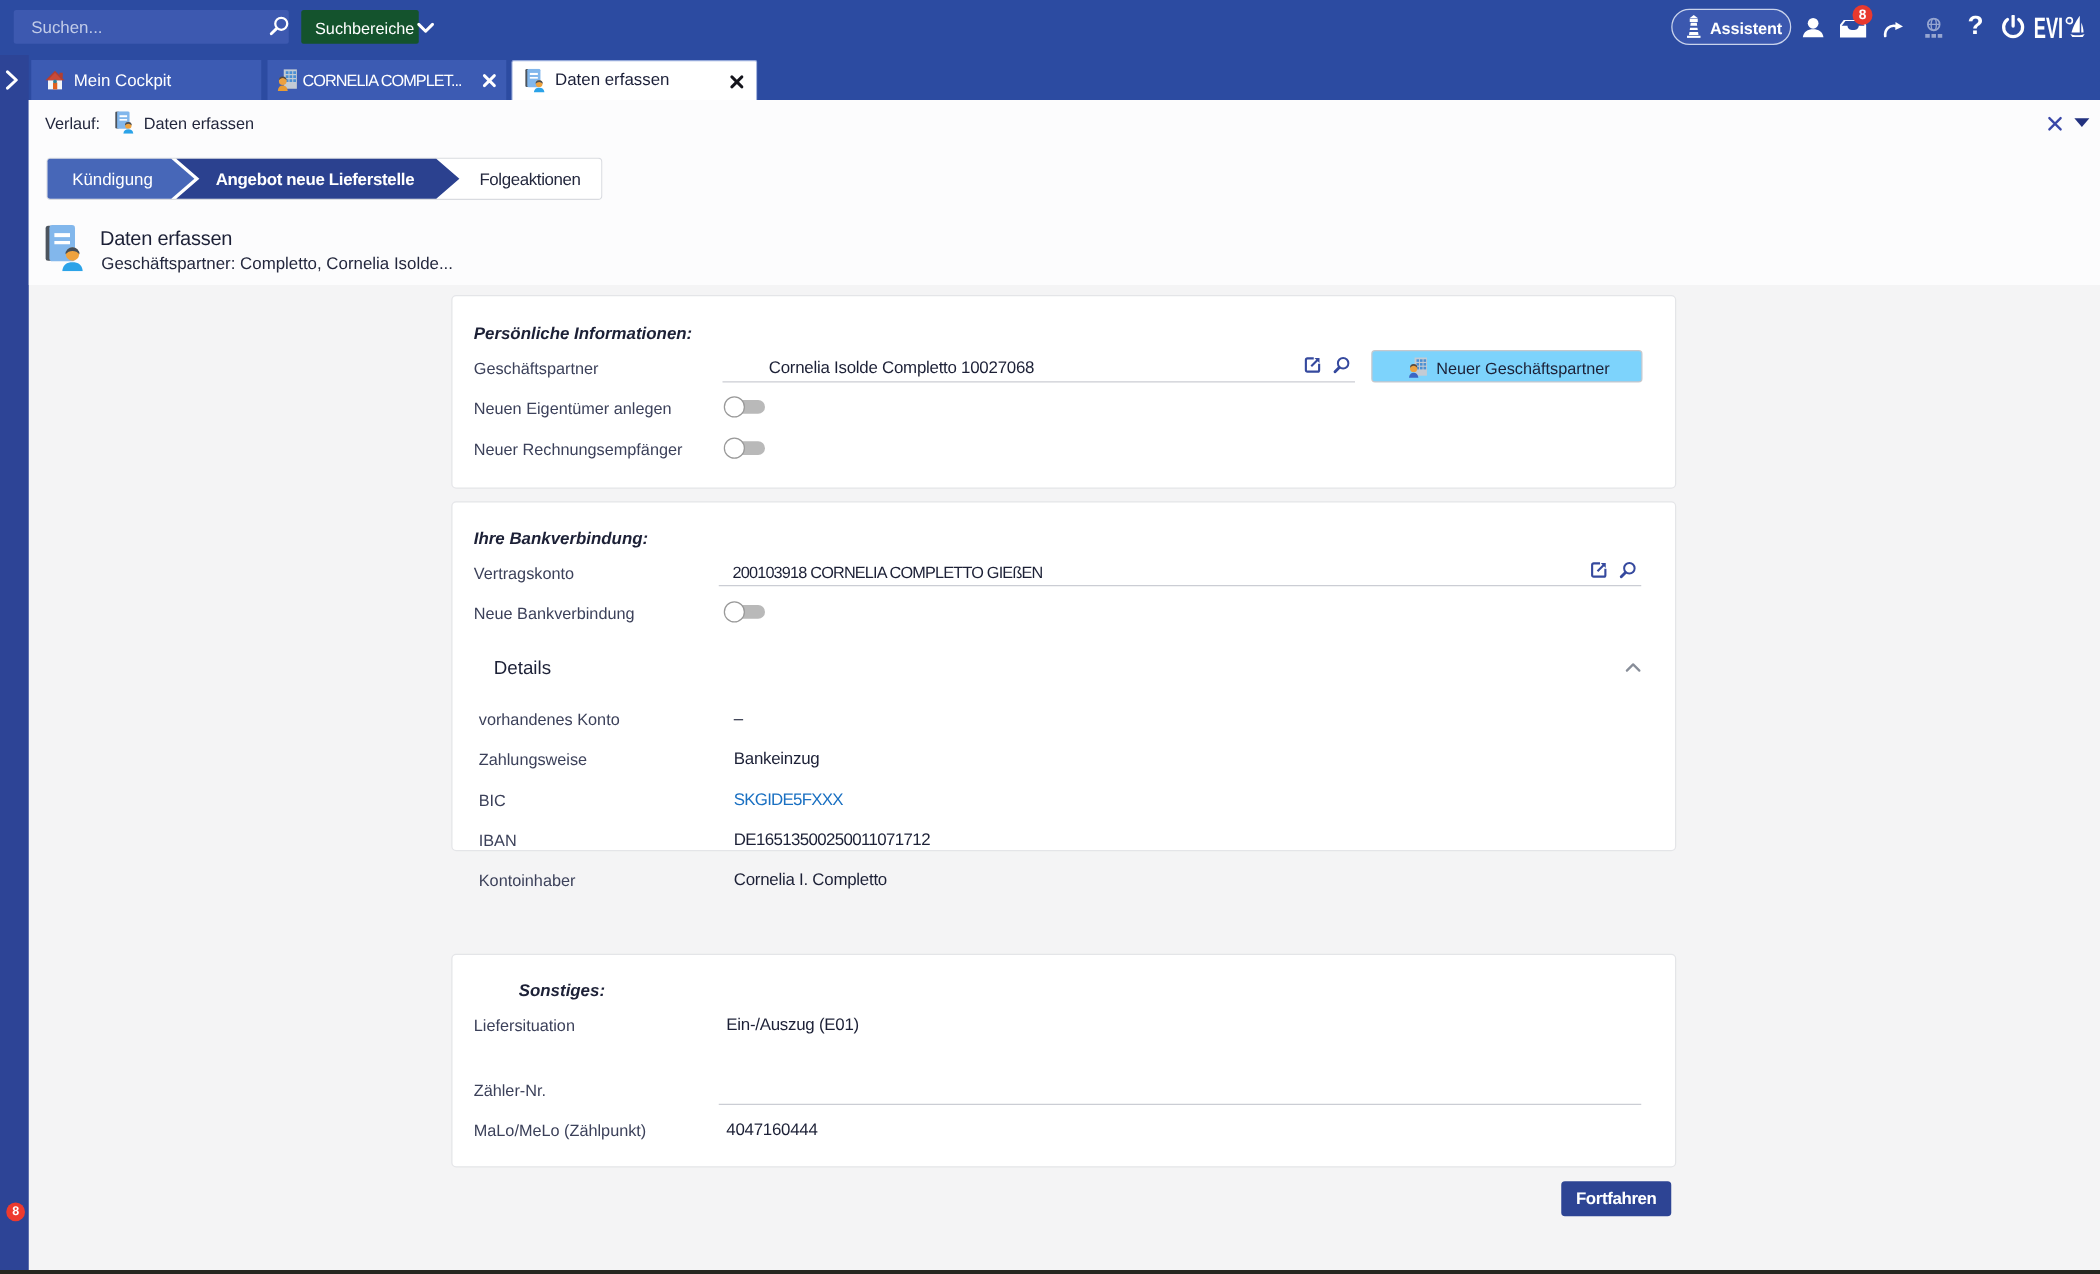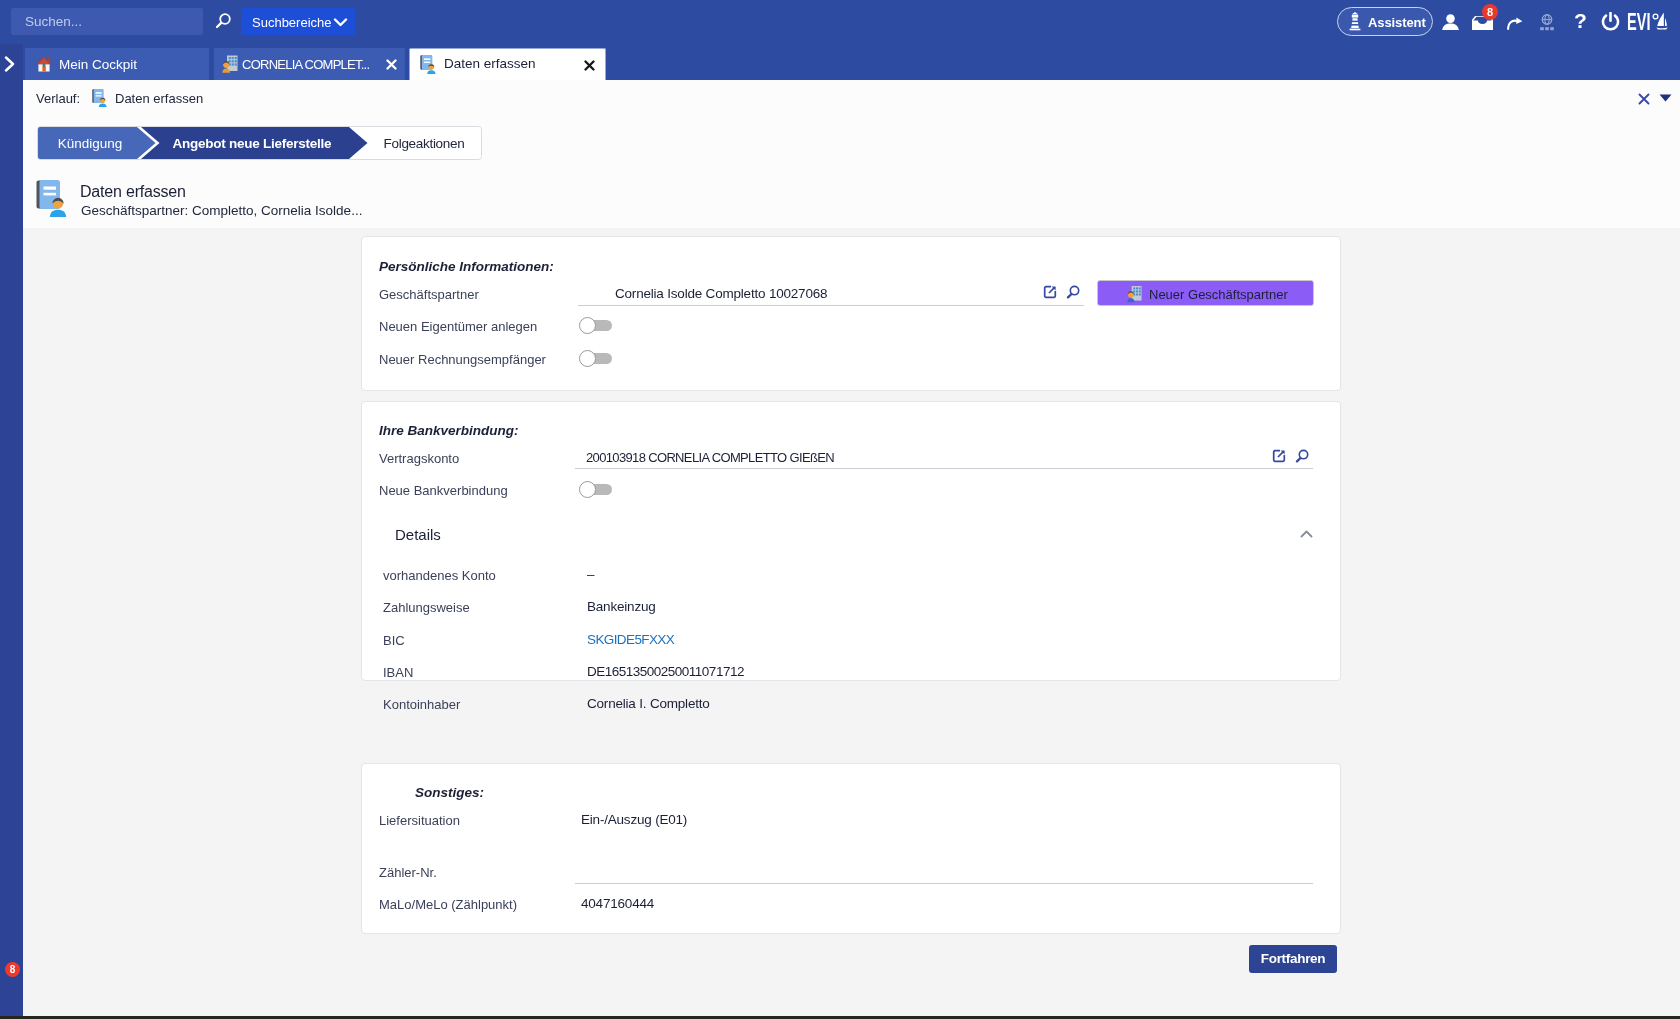"Suchen..." #searchbox { width: 192px -> 220px }
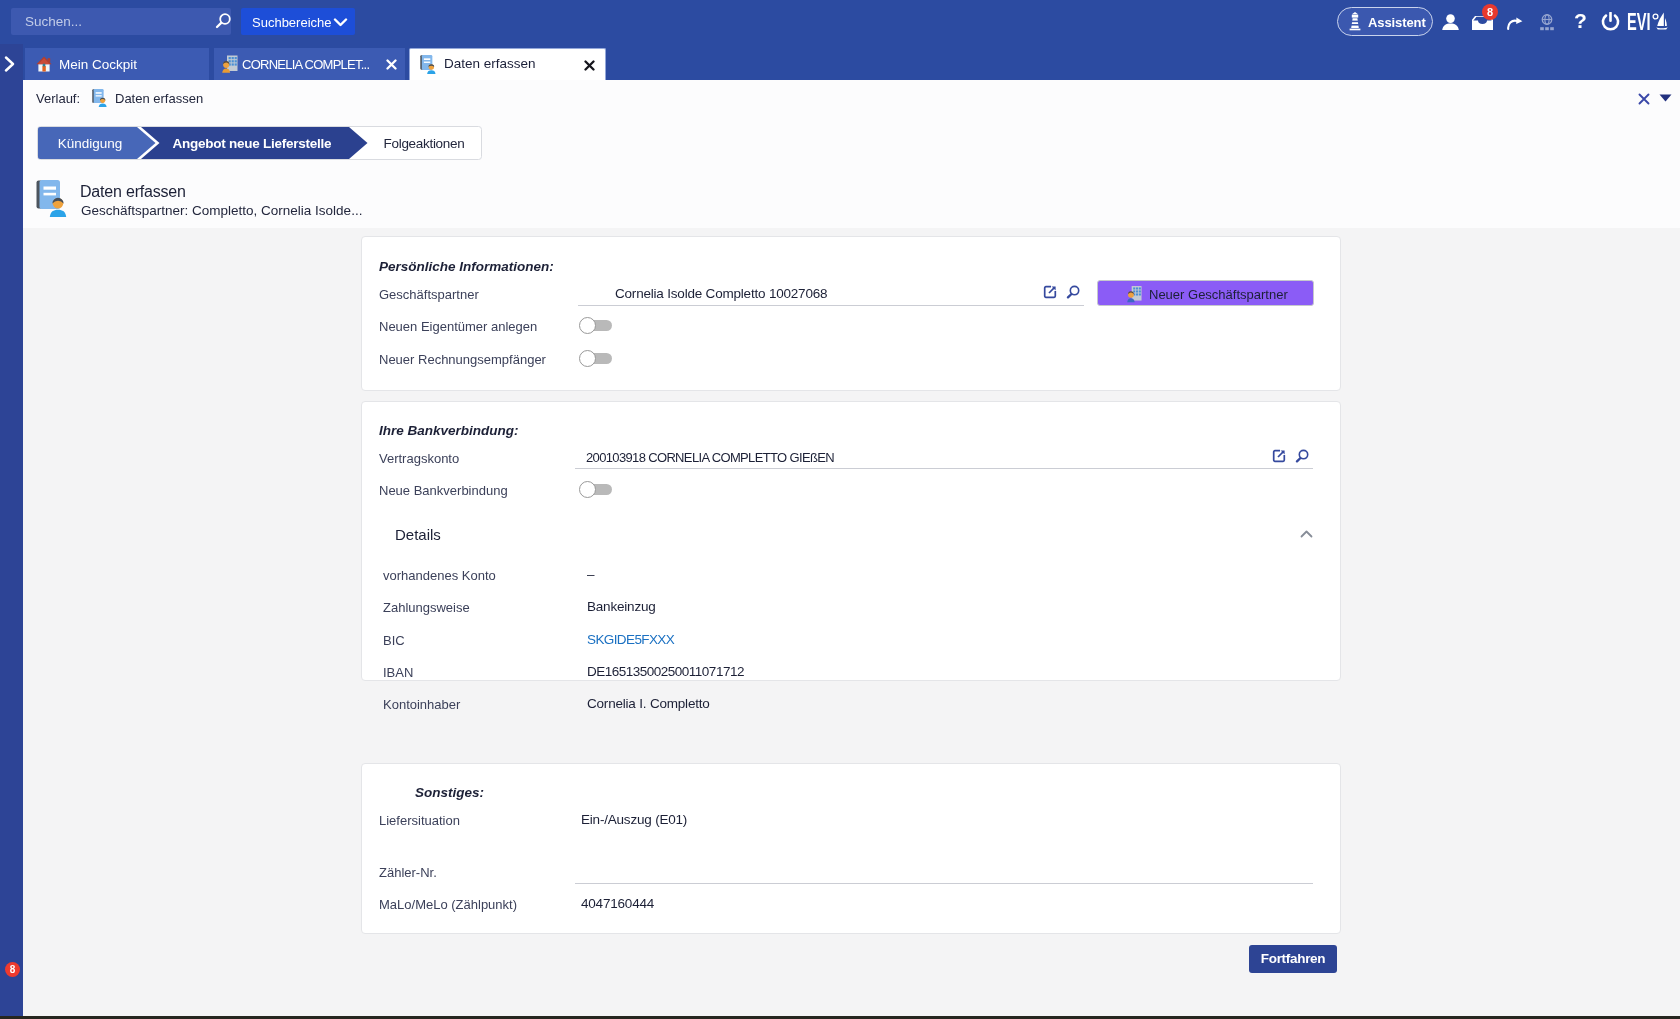"Suchbereiche" #suchbereiche { background: #1d4ed8 -> #14532d; width: 114px -> 94px }
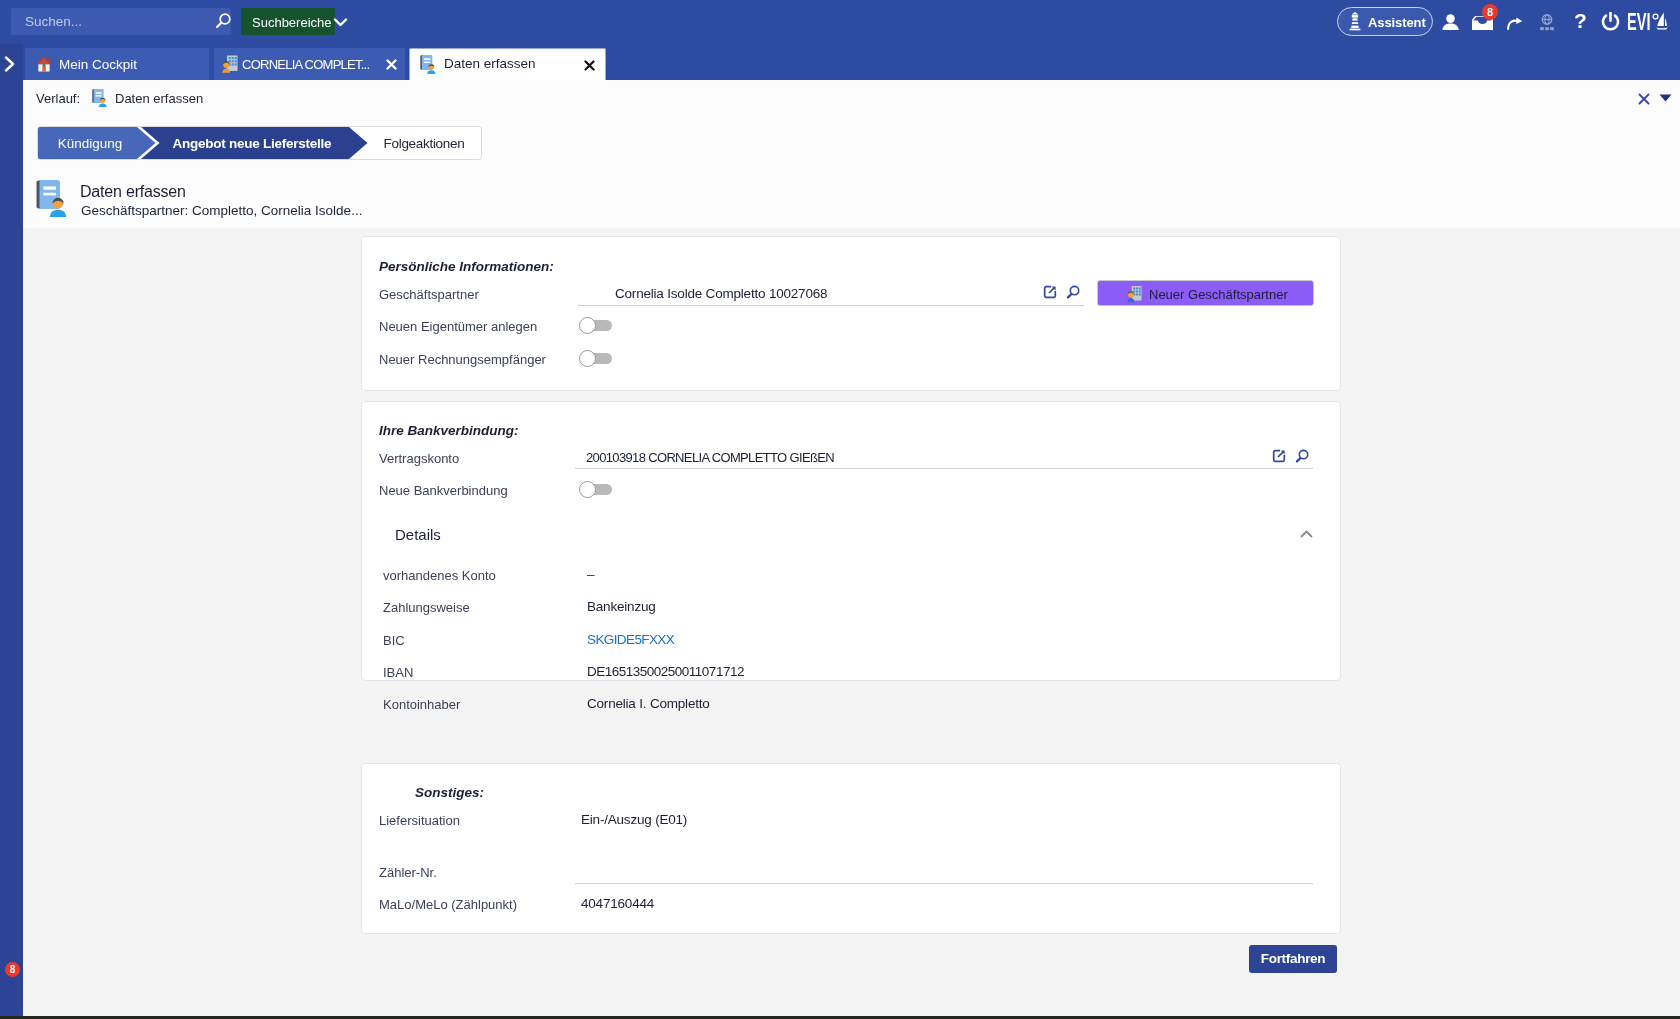"Neuer Geschäftspartner" .btn { background: #8b5cf6 -> #7dd3fc }
